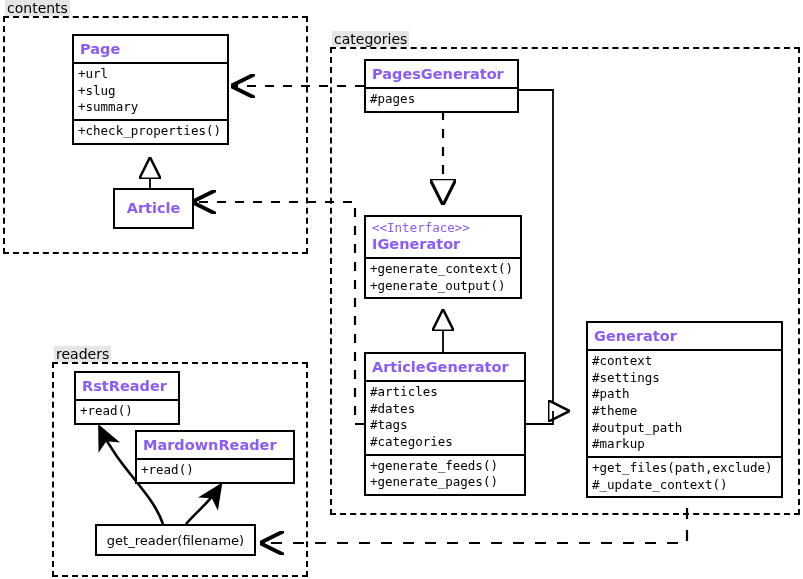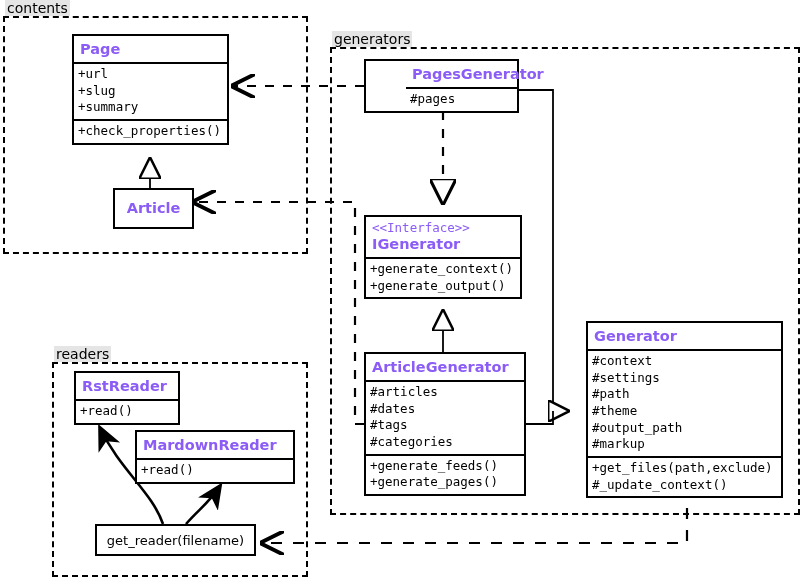"generators" div.pkg-label { text: generators -> categories }
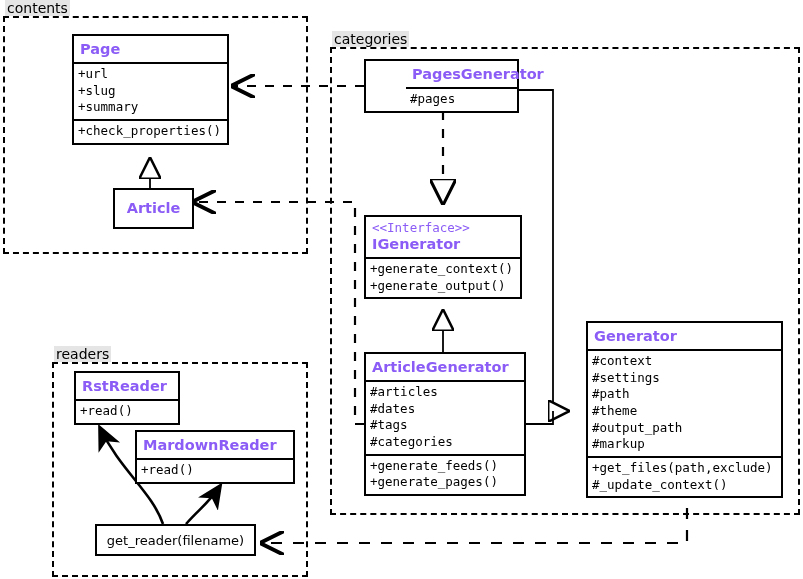"PagesGenerator" div.cls { padding-left: 40px -> none }
